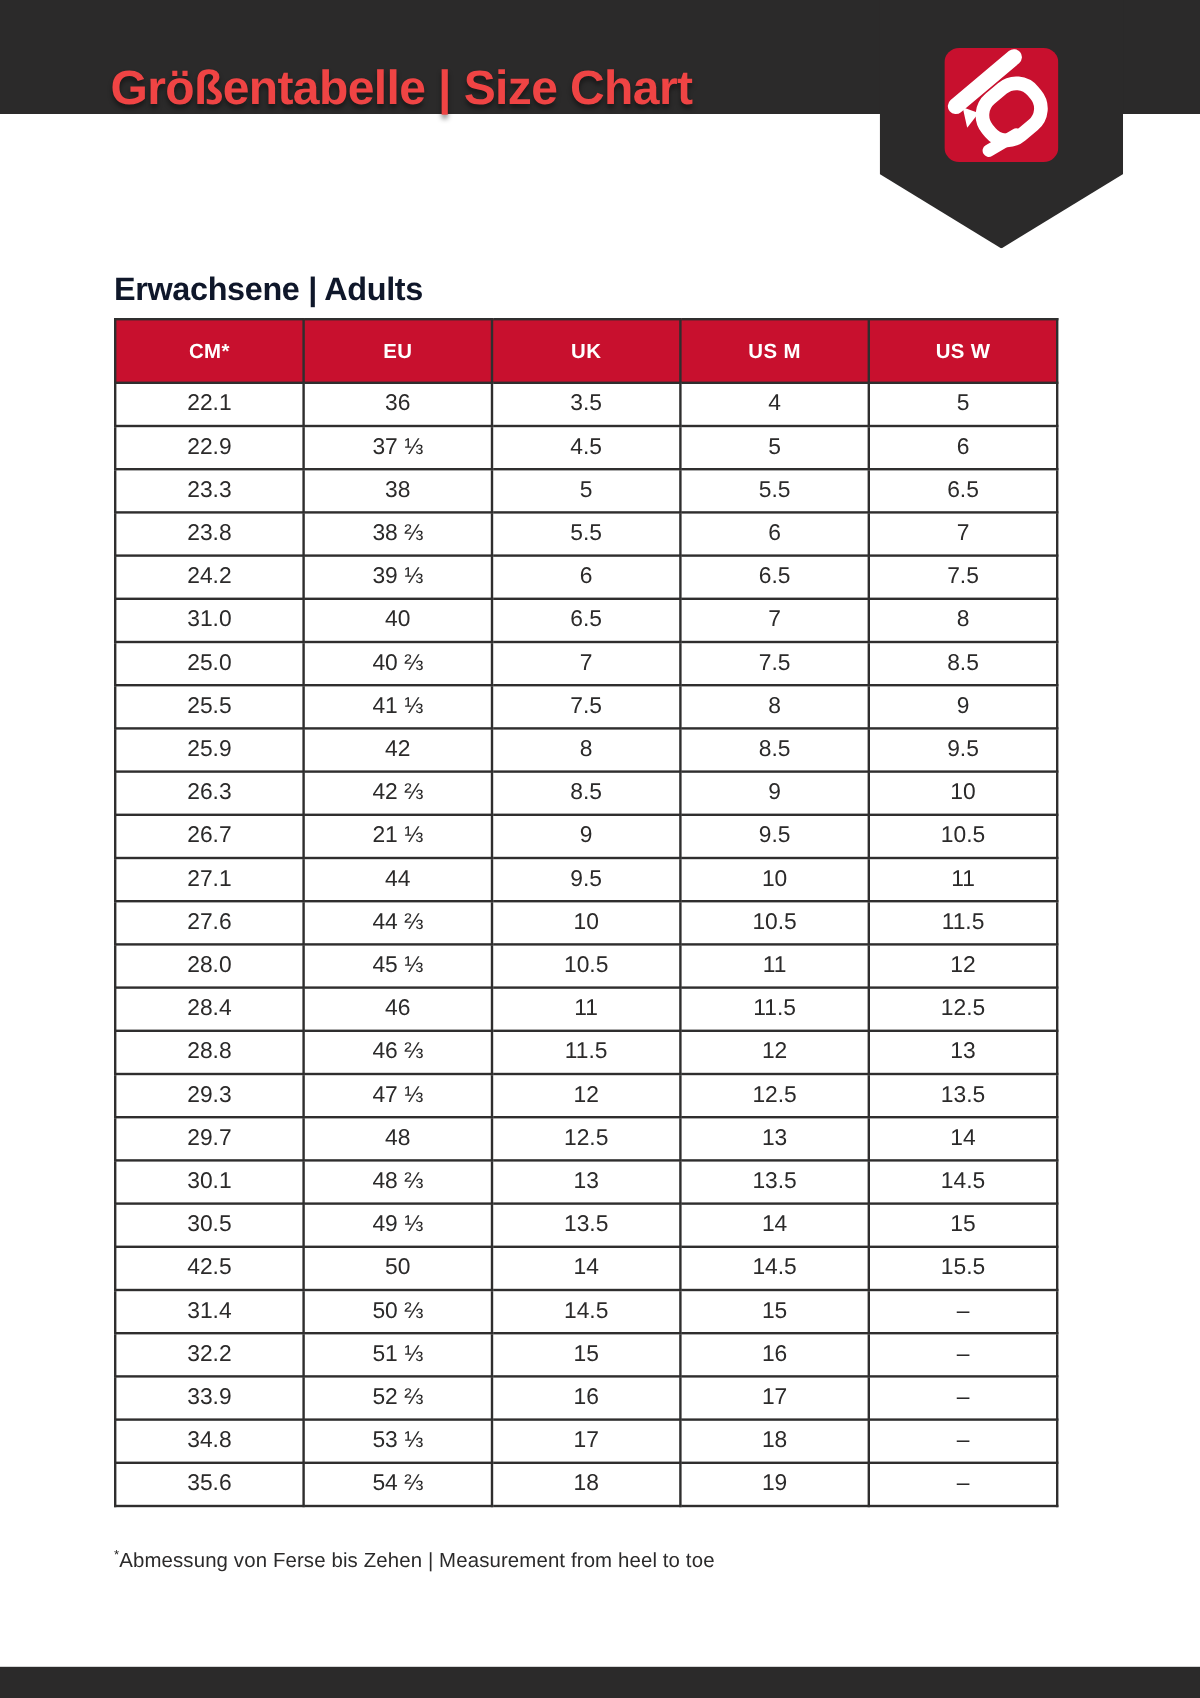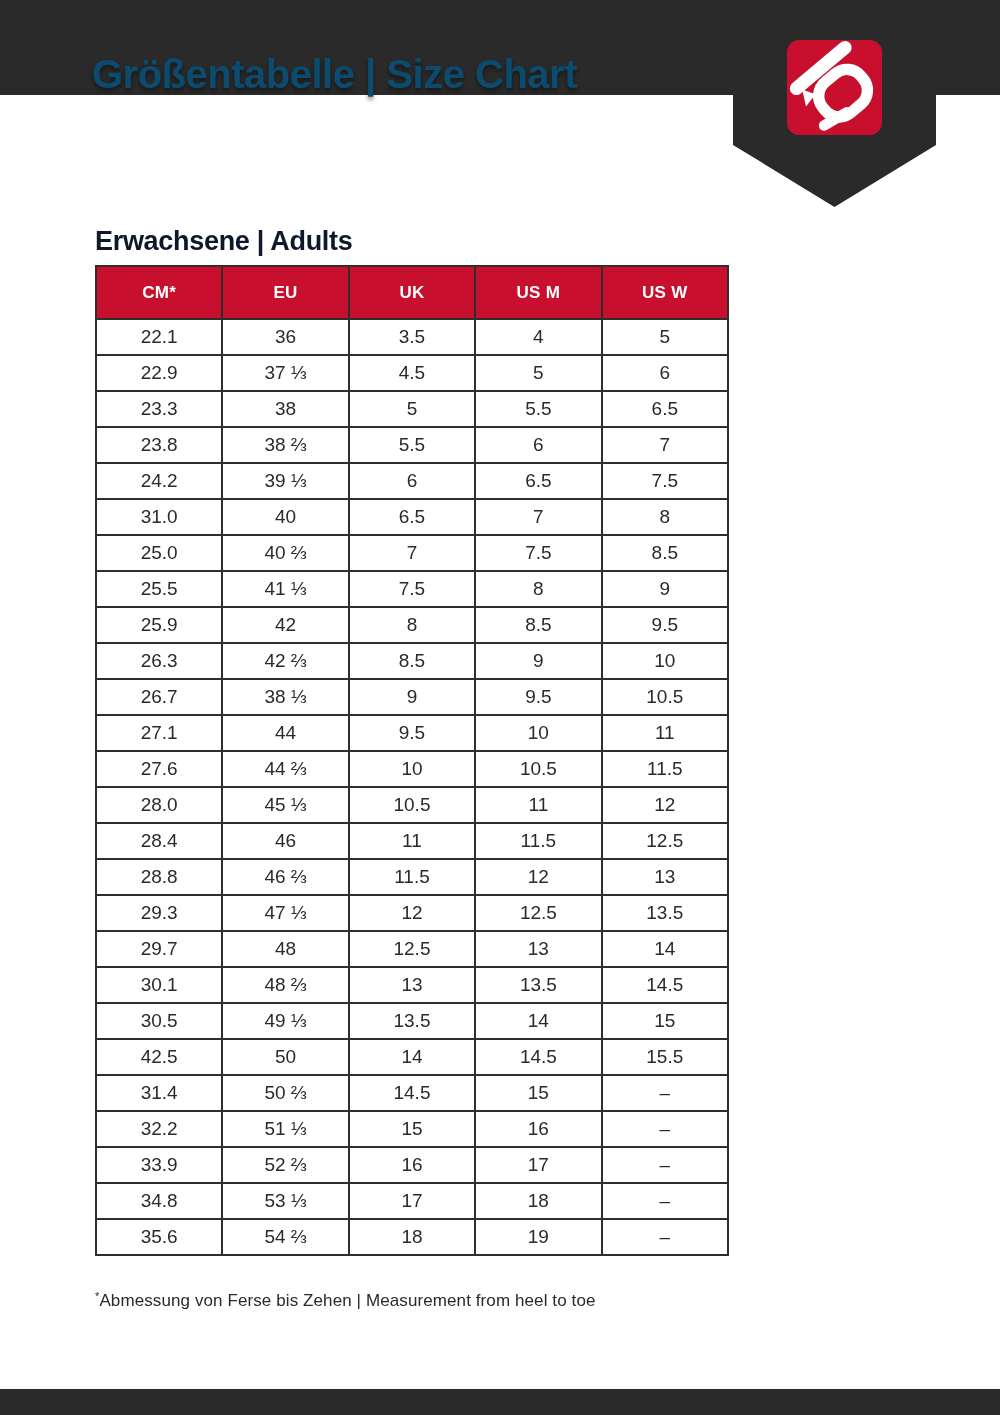"Größentabelle | Size Chart" .page-title { color: #0c4a6e -> #ef4444 }
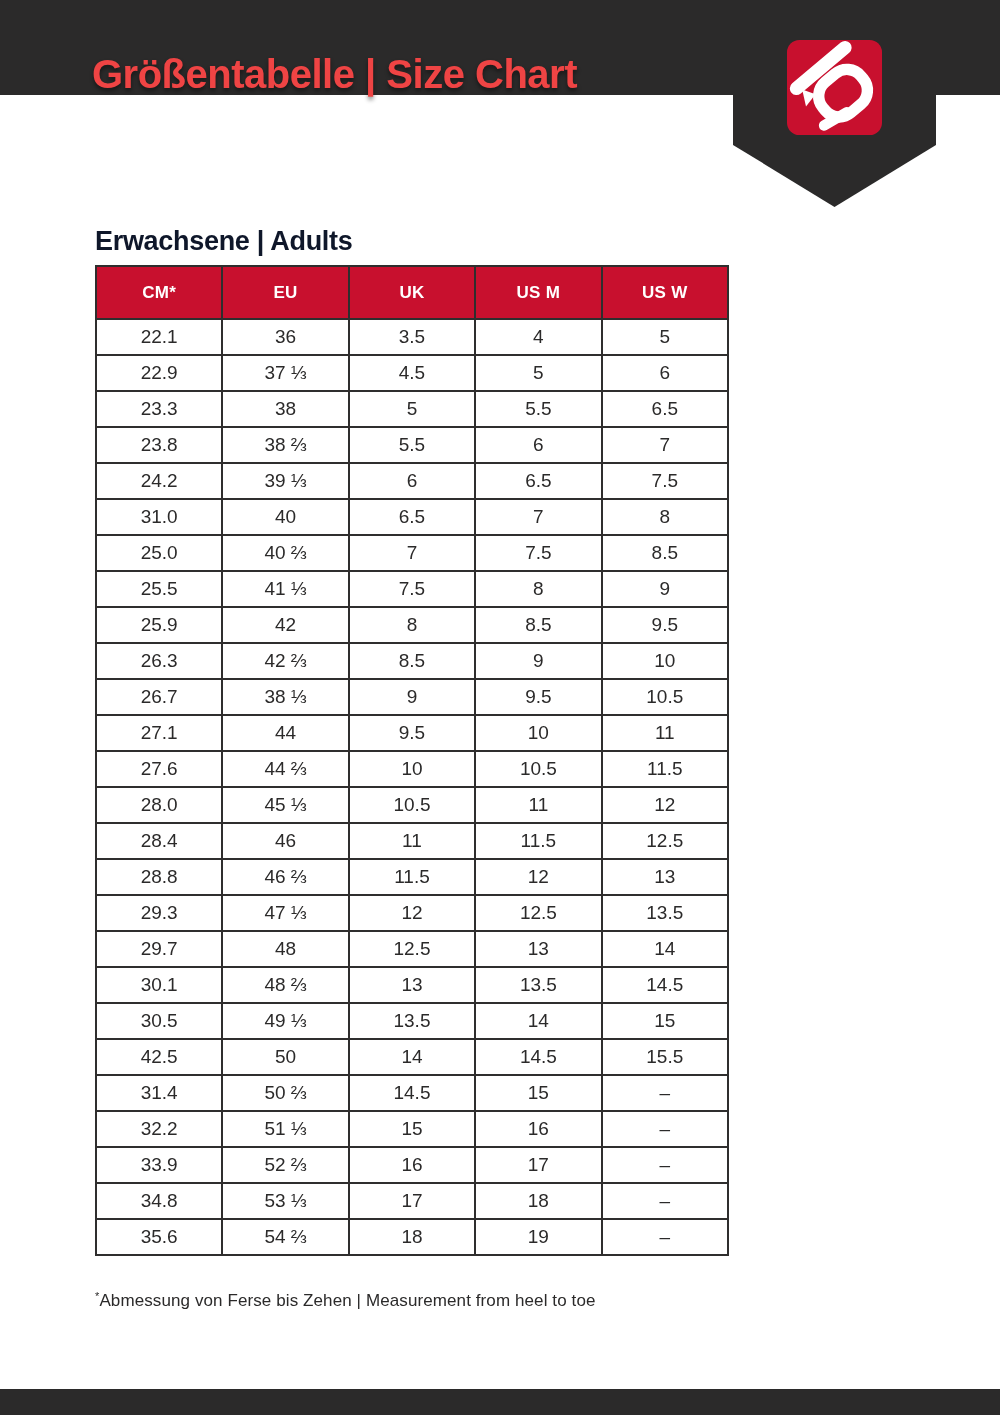"CM*" table.size-table { width: 634px -> 787px }
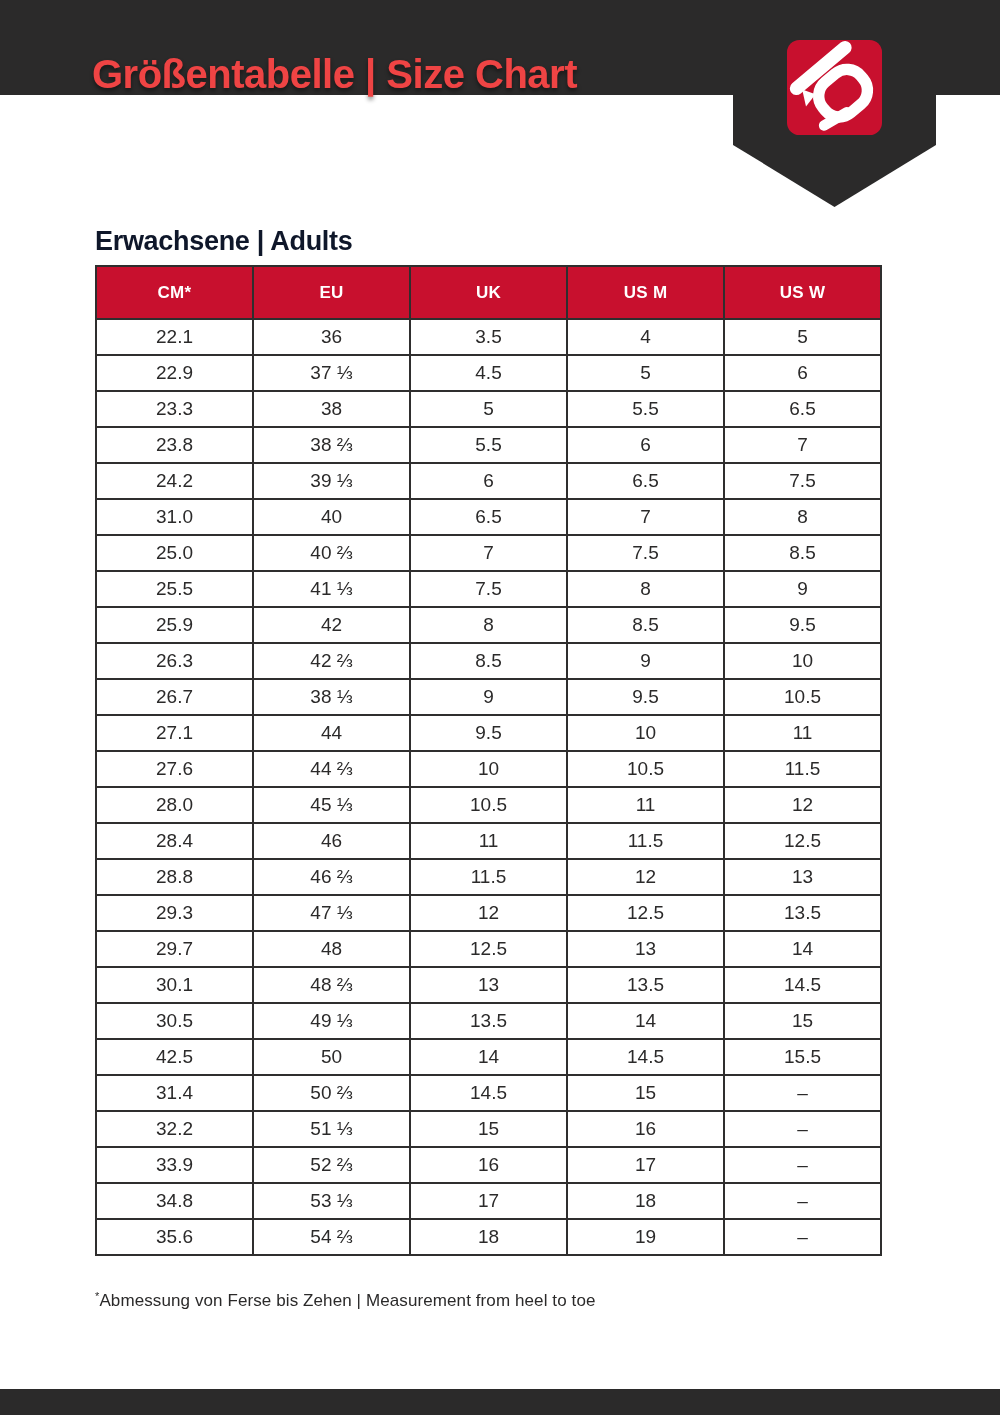"38 ⅓" td { text: 38 -> 21 }
